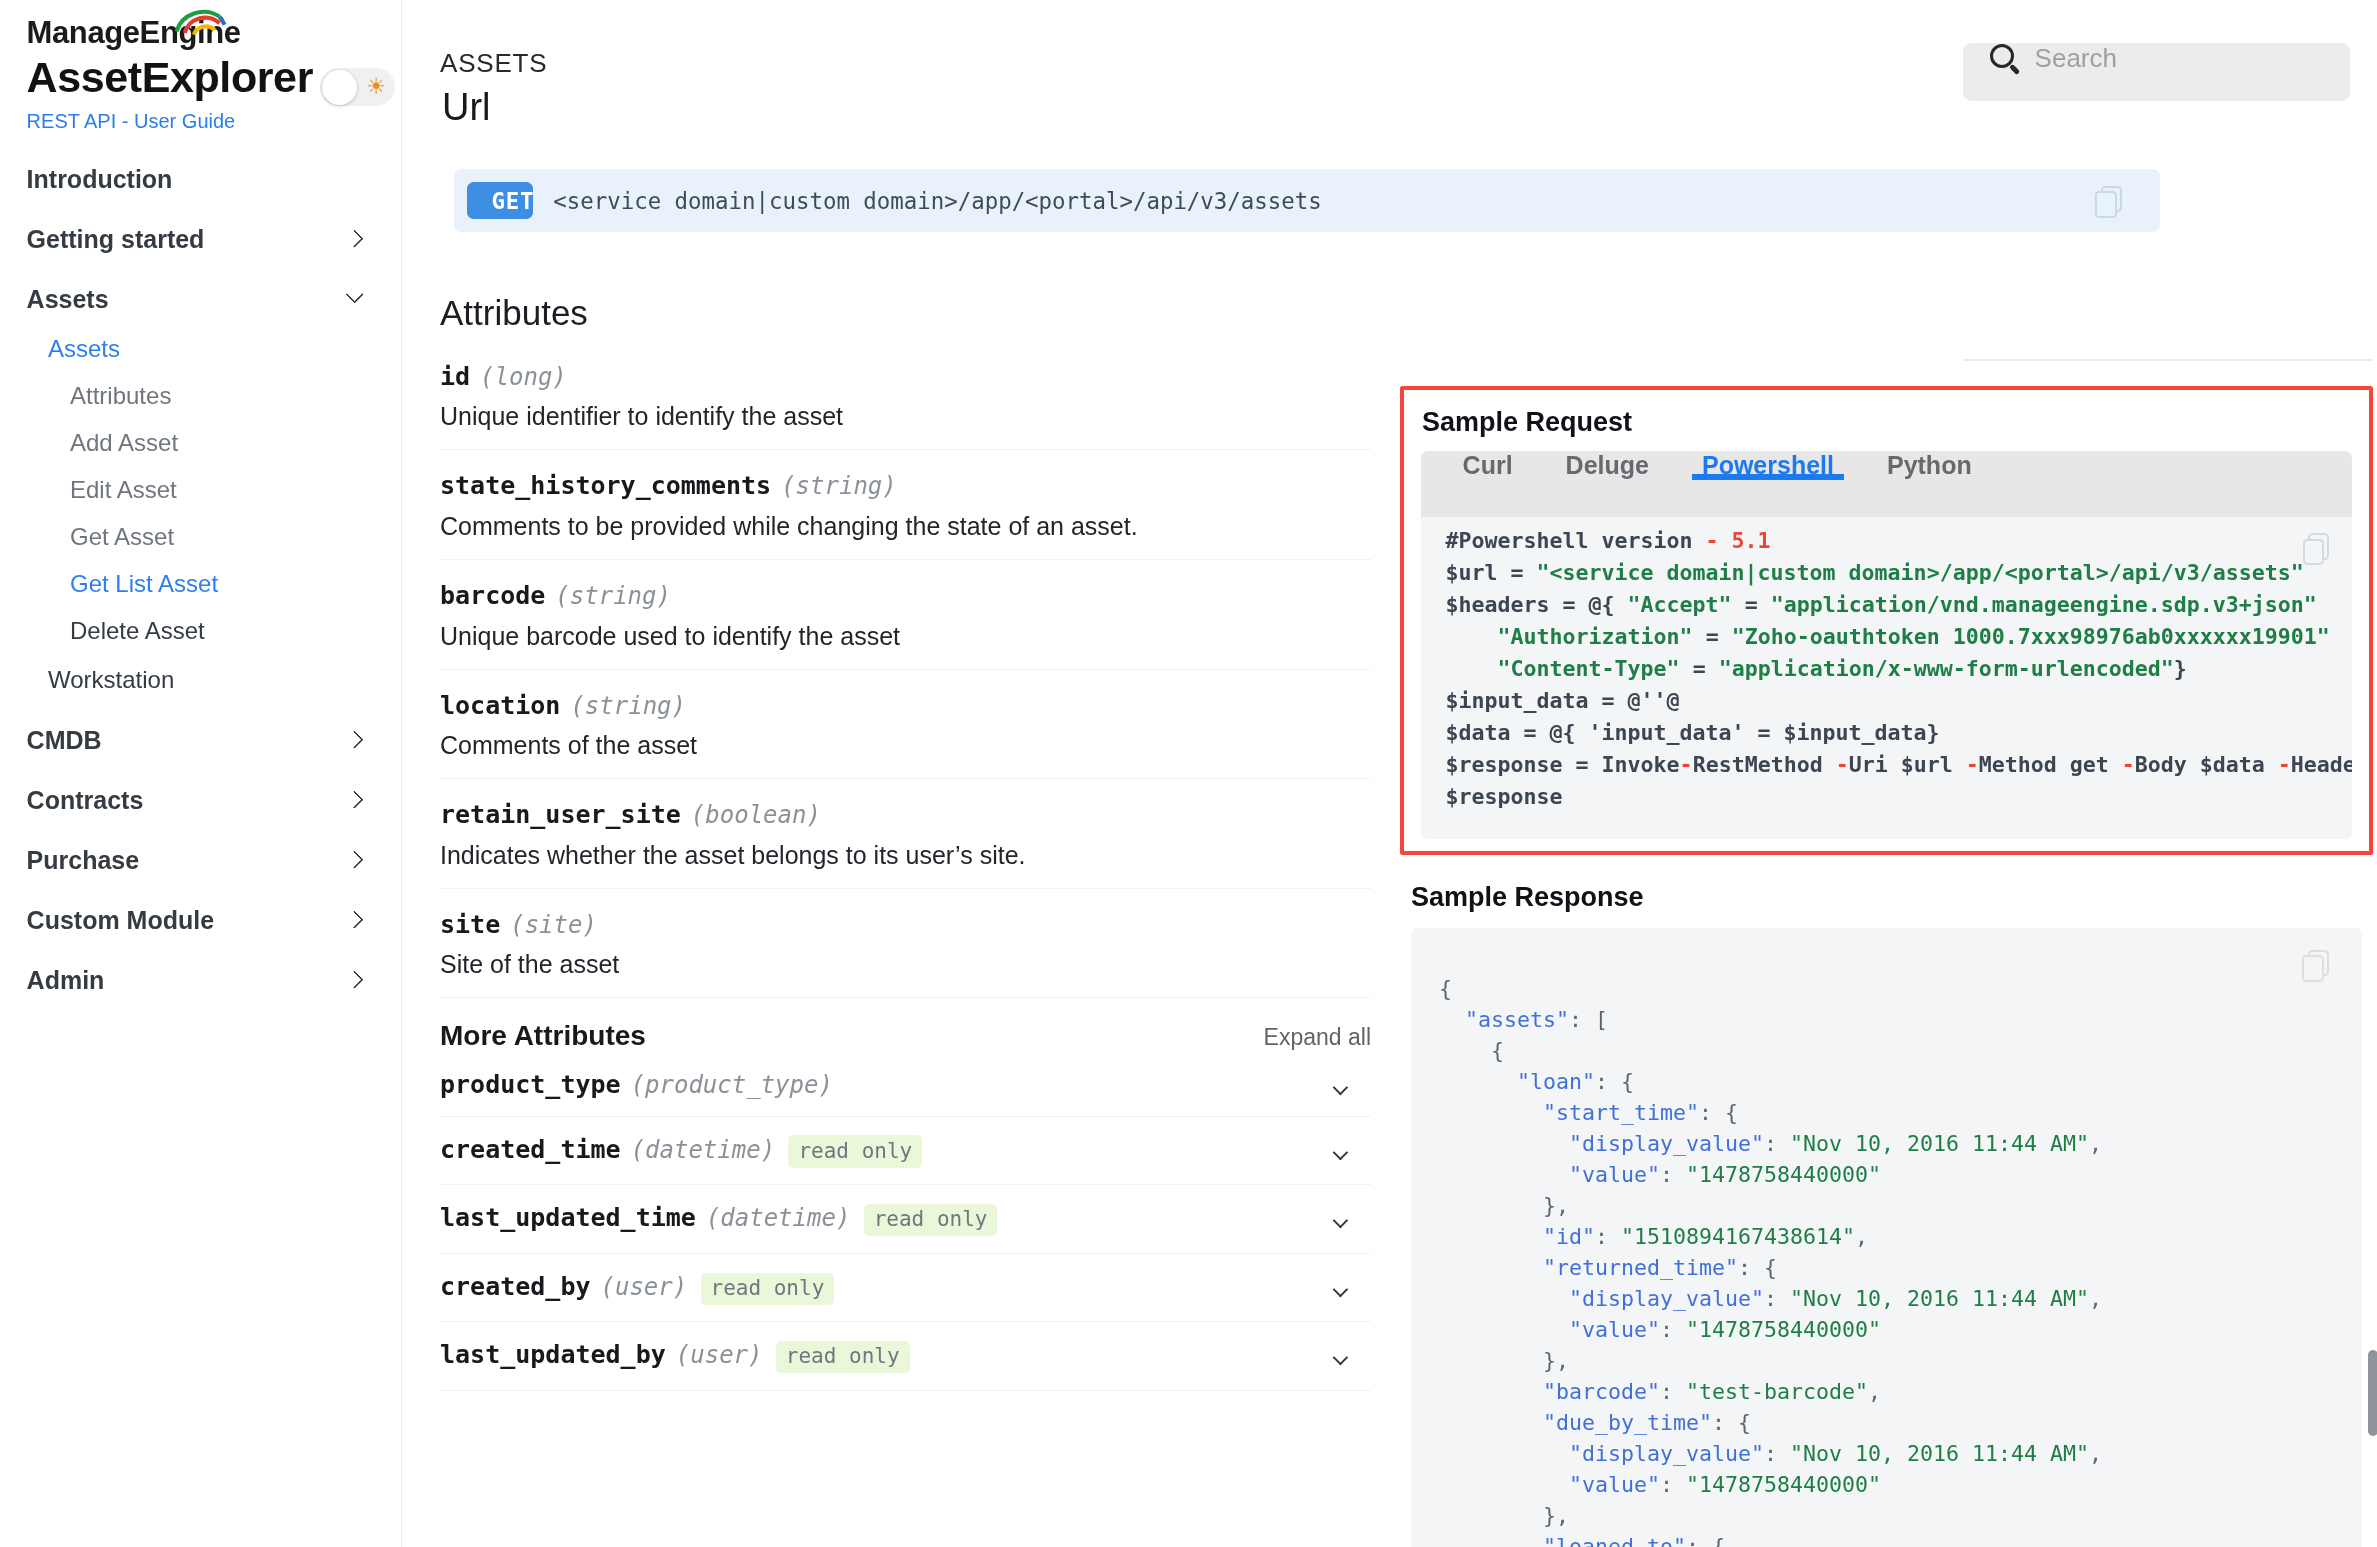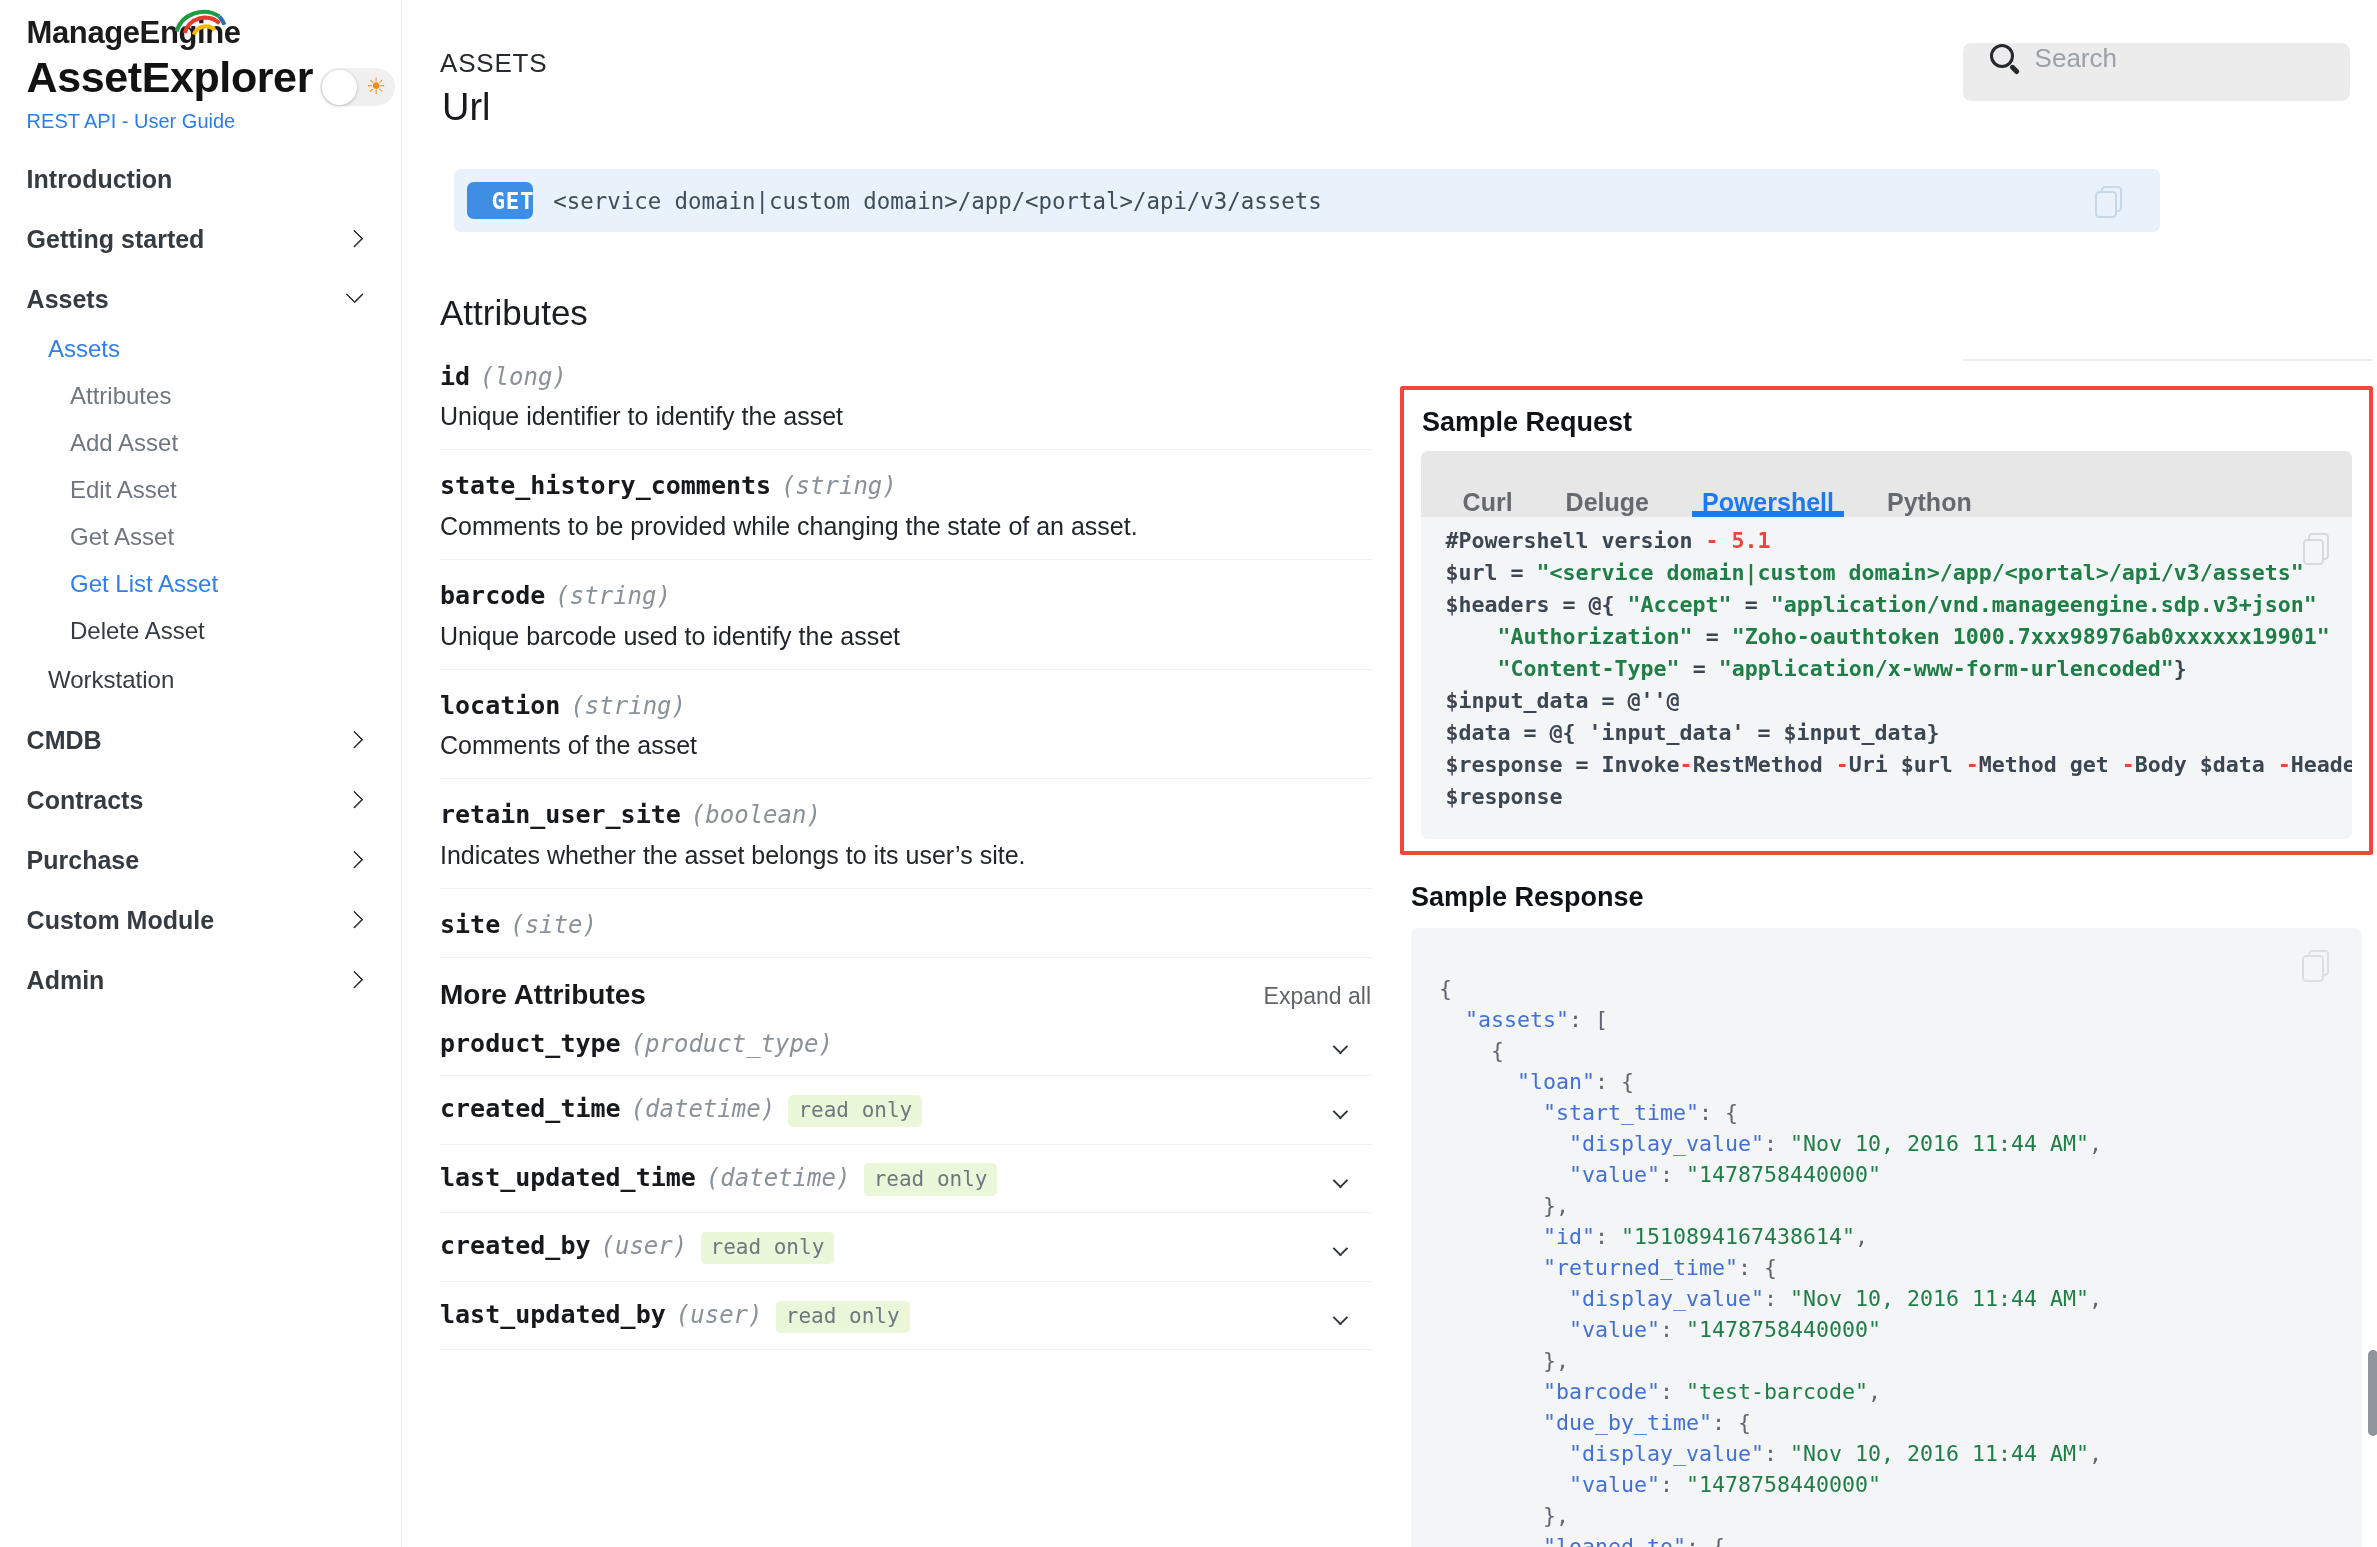"Curl" .tabbar { align-items: flex-end -> flex-start }
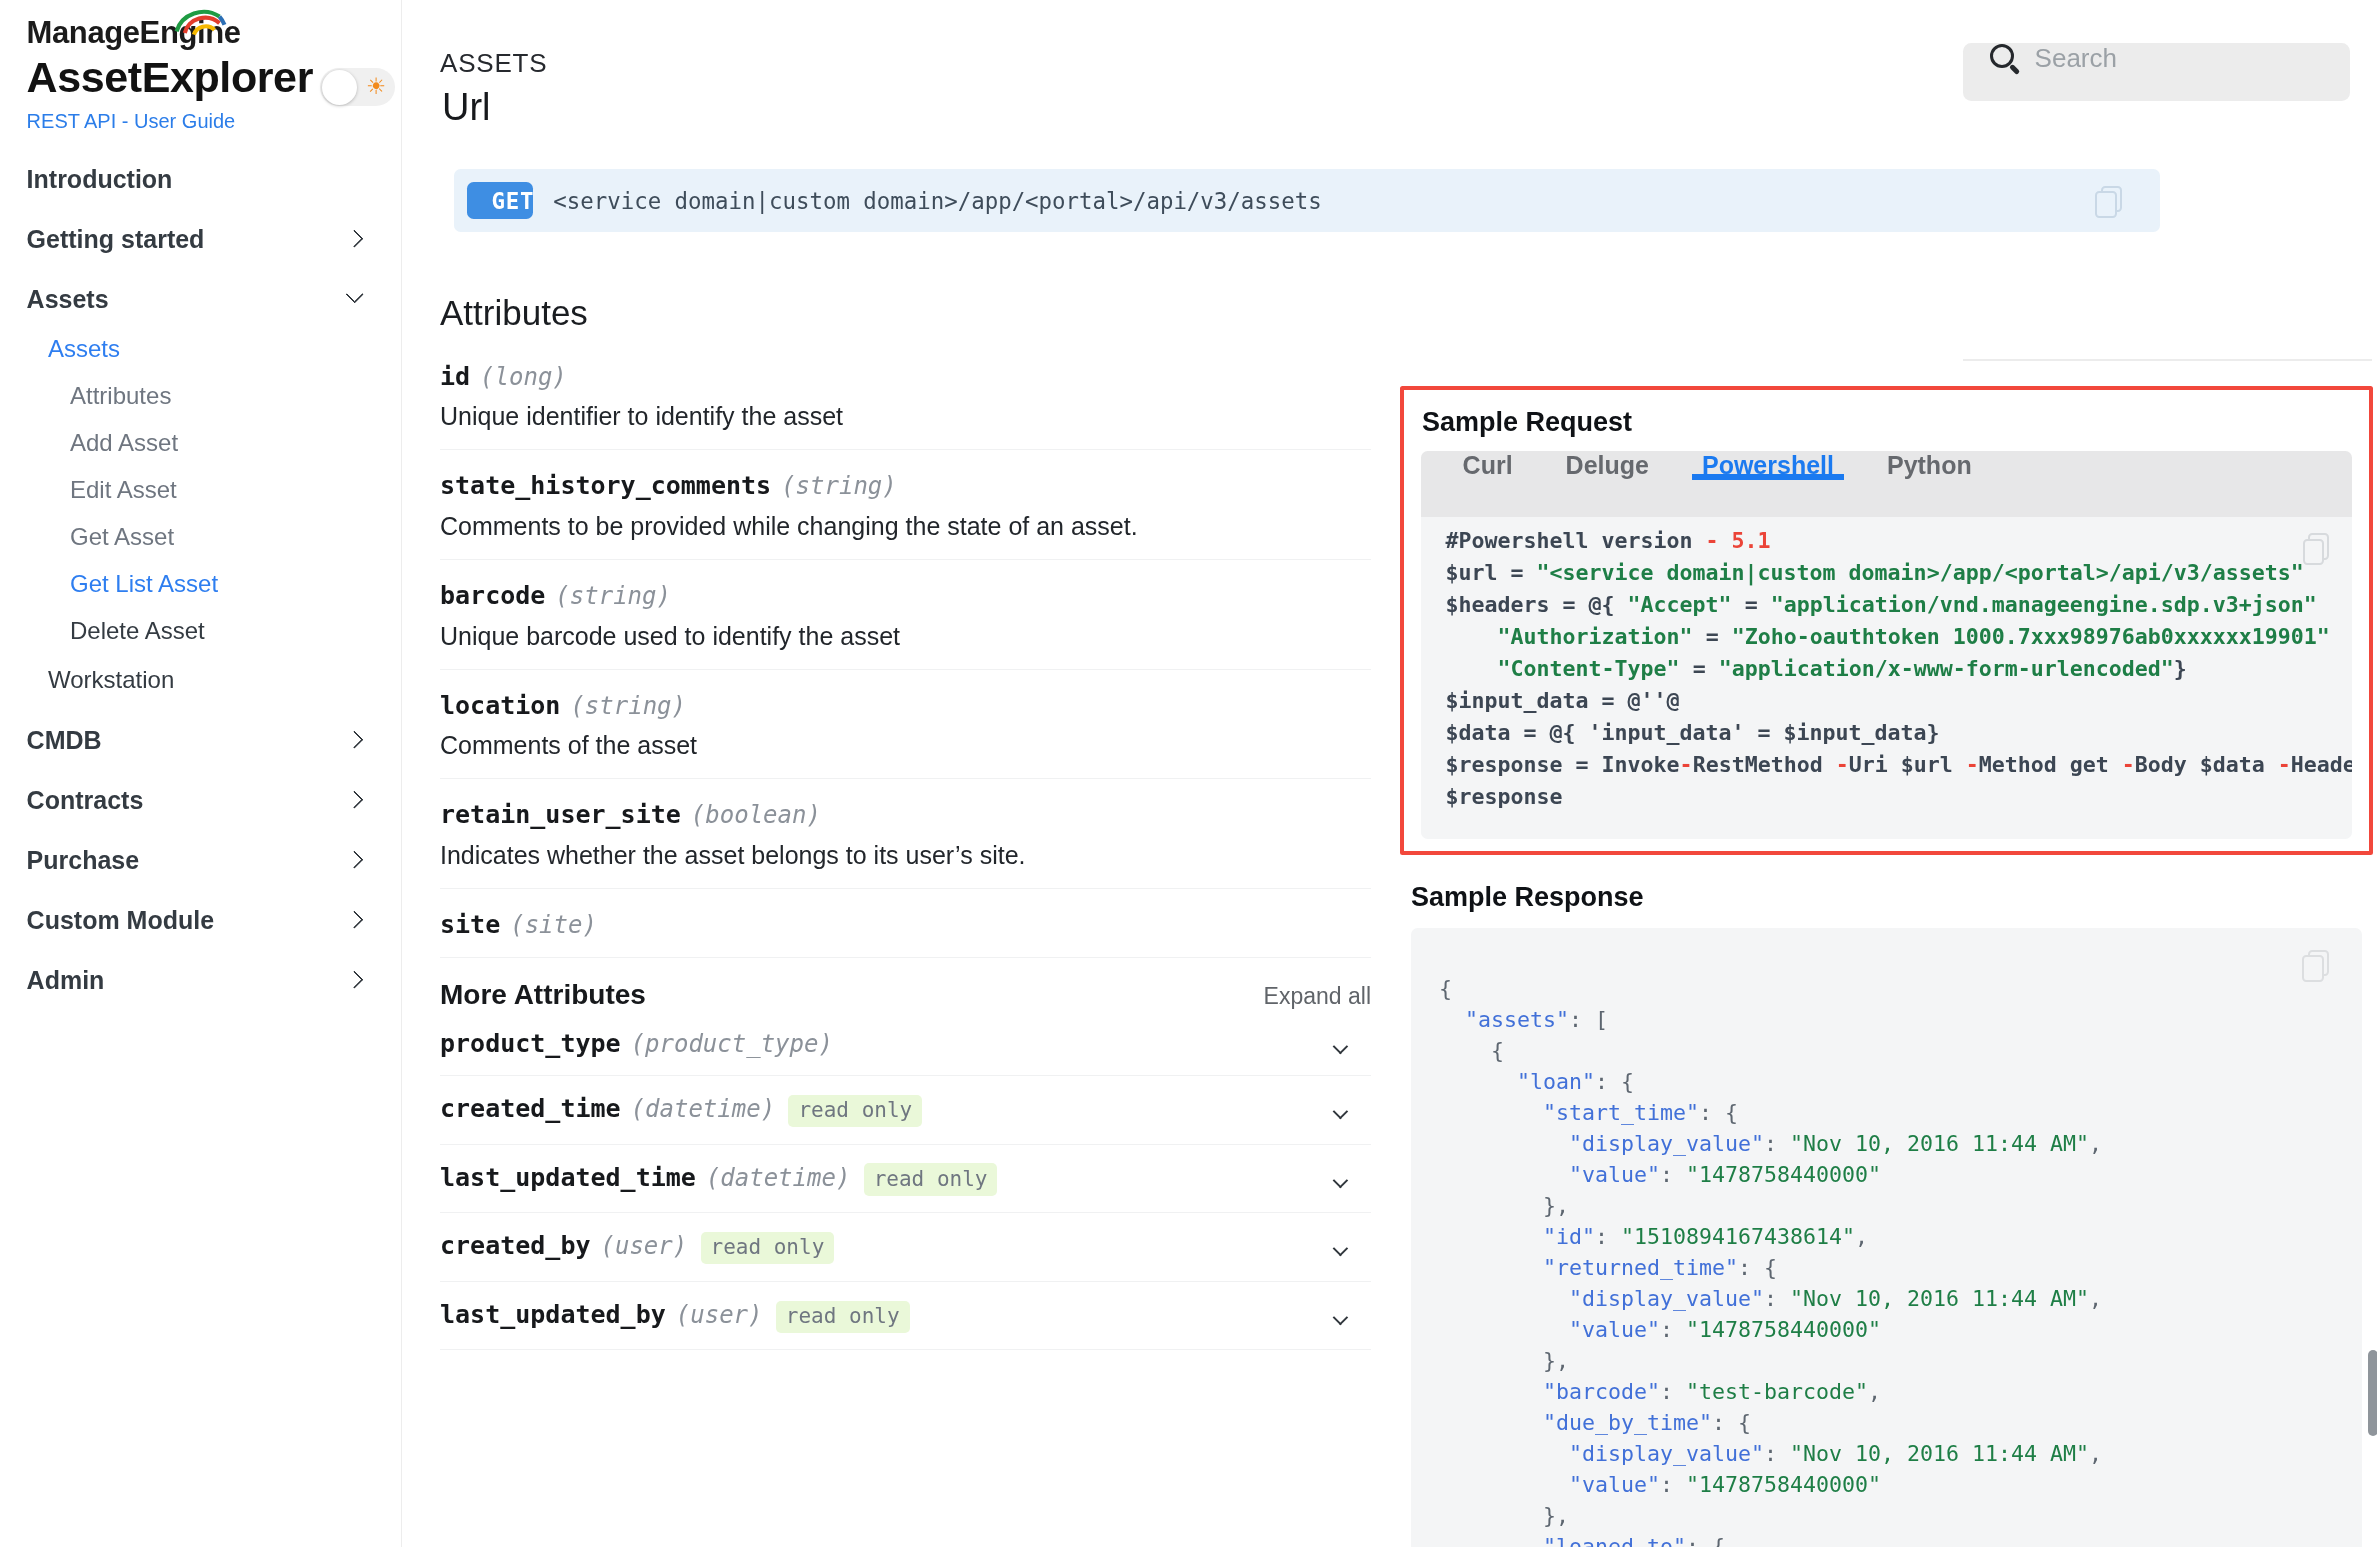"Site of the asset" div.attr-desc { html: none -> <div>Site of the asset</div> }
